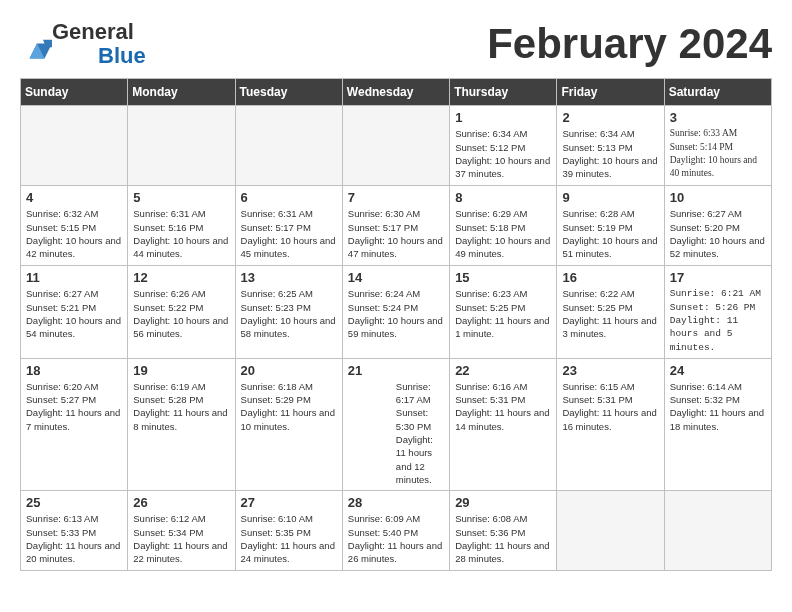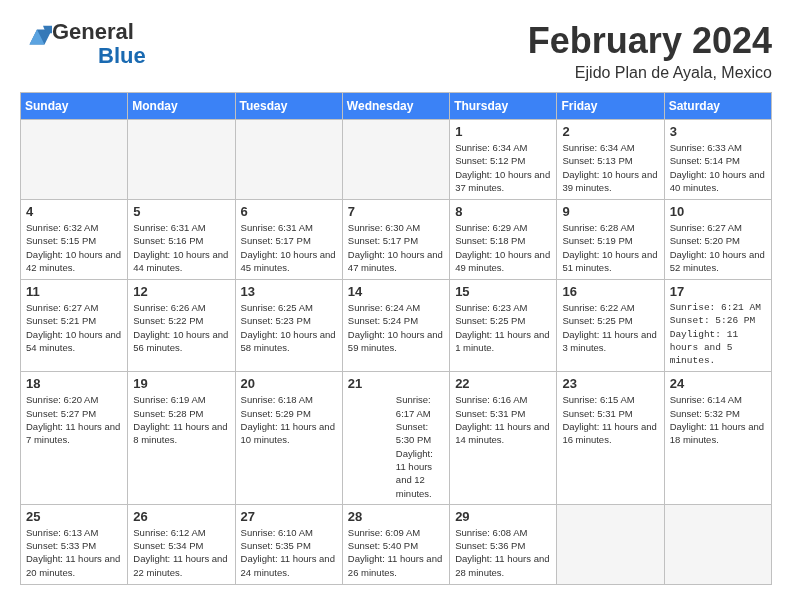"General" .logo { align-items: flex-start -> flex-end }
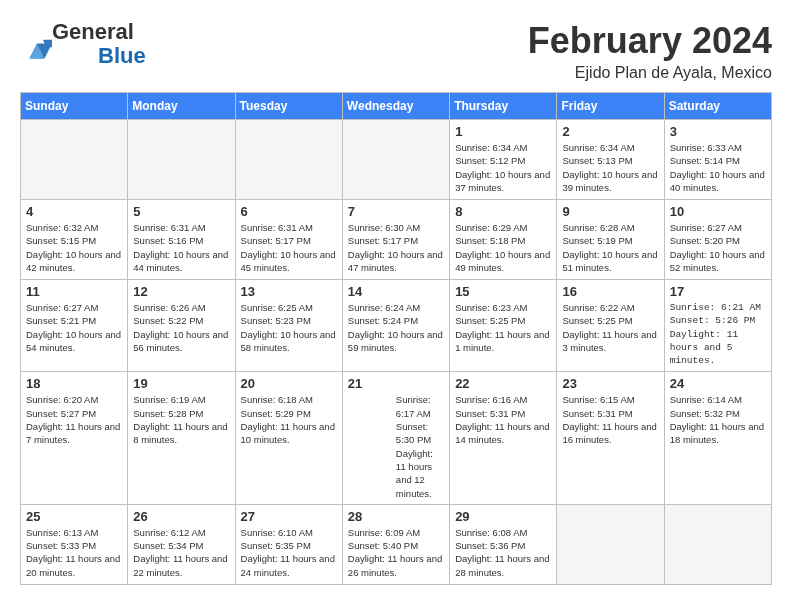"February 2024" .month-title { font-size: 36px -> 42px }
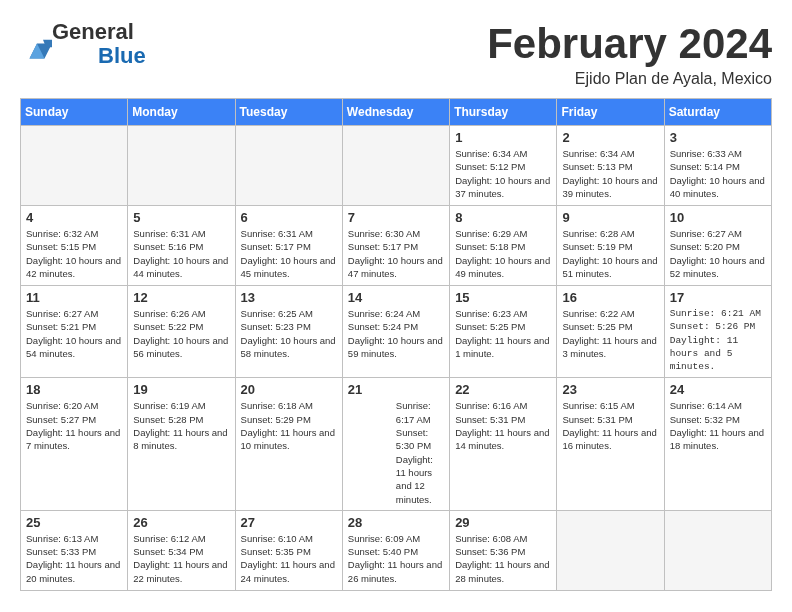"Ejido Plan de Ayala, Mexico" div.location-title { html: <div>Ejido Plan de Ayala, Mexico</div> -> none }
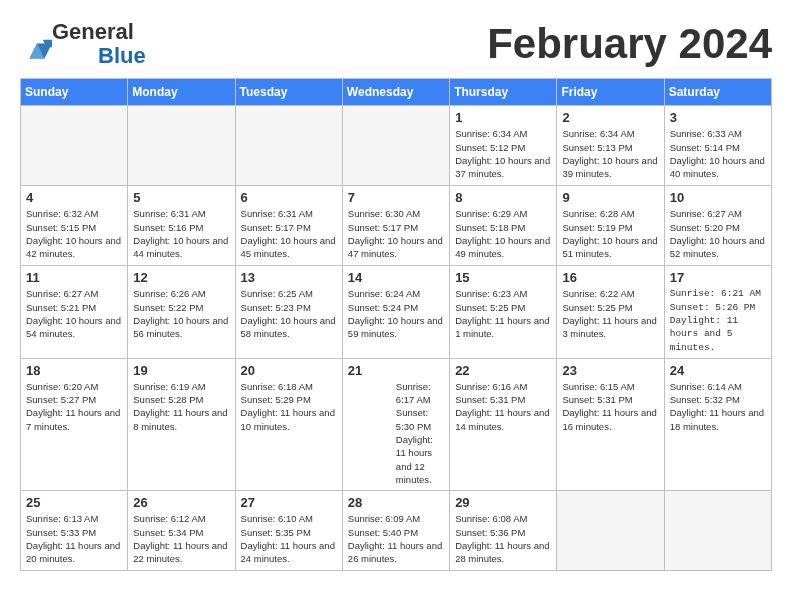"Sunday" th { background-color: #3b82f6 -> #404040 }
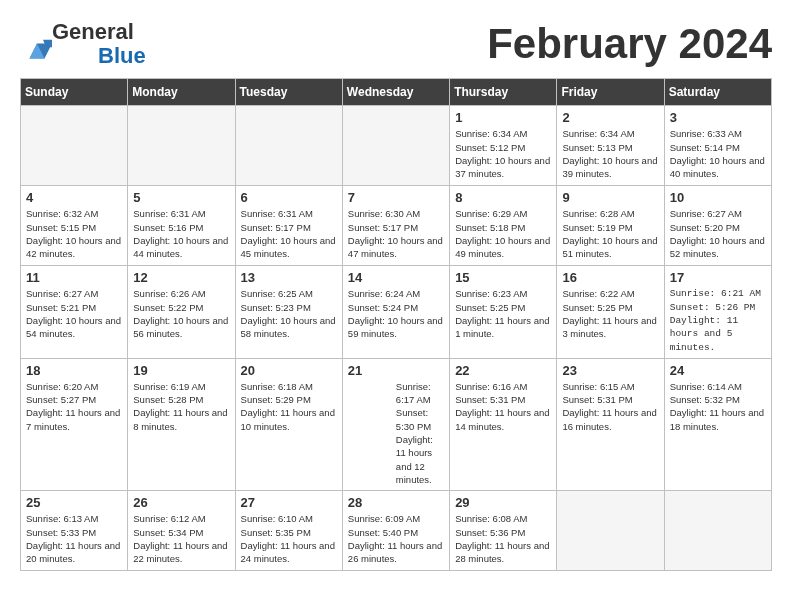"Sunrise: 6:33 AM" div.day-info { font-family: none -> Liberation Serif, serif }
